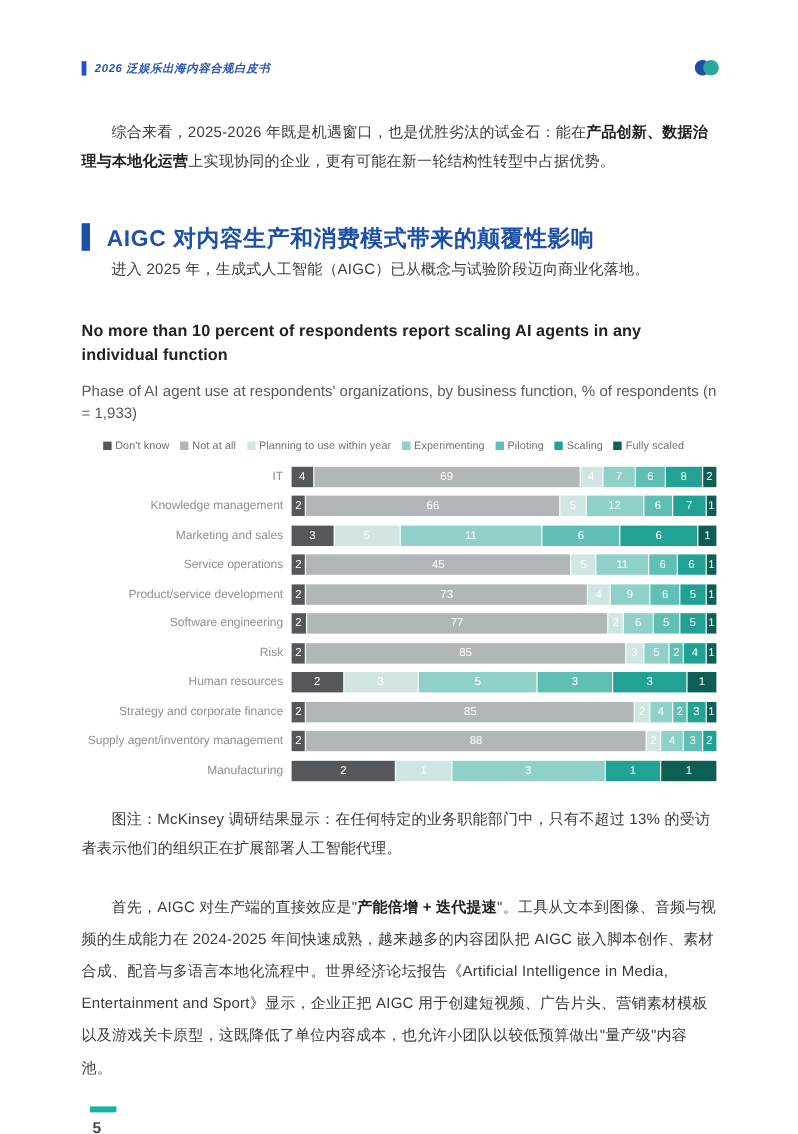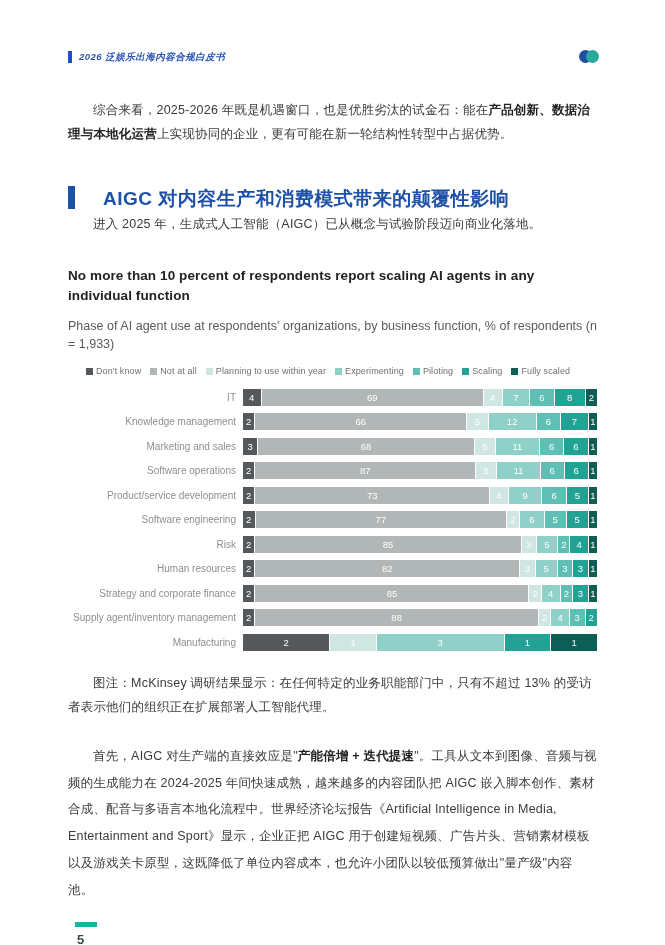"AIGC 对内容生产和消费模式带来的颠覆性影响" .sec { gap: 28px -> 14px }
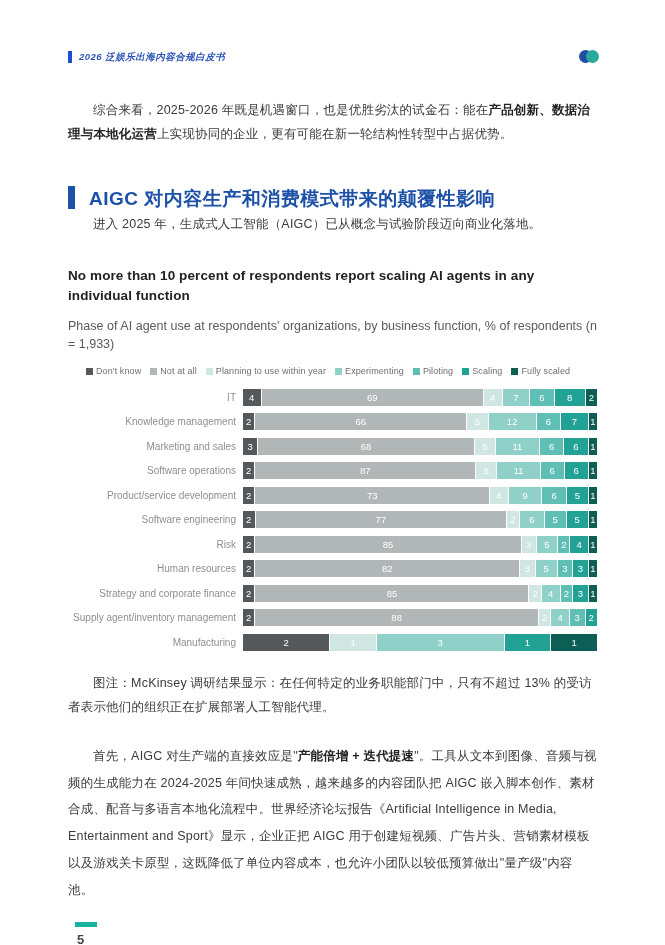"68" div.seg { html: <div> <span>68</span> </div> -> none }
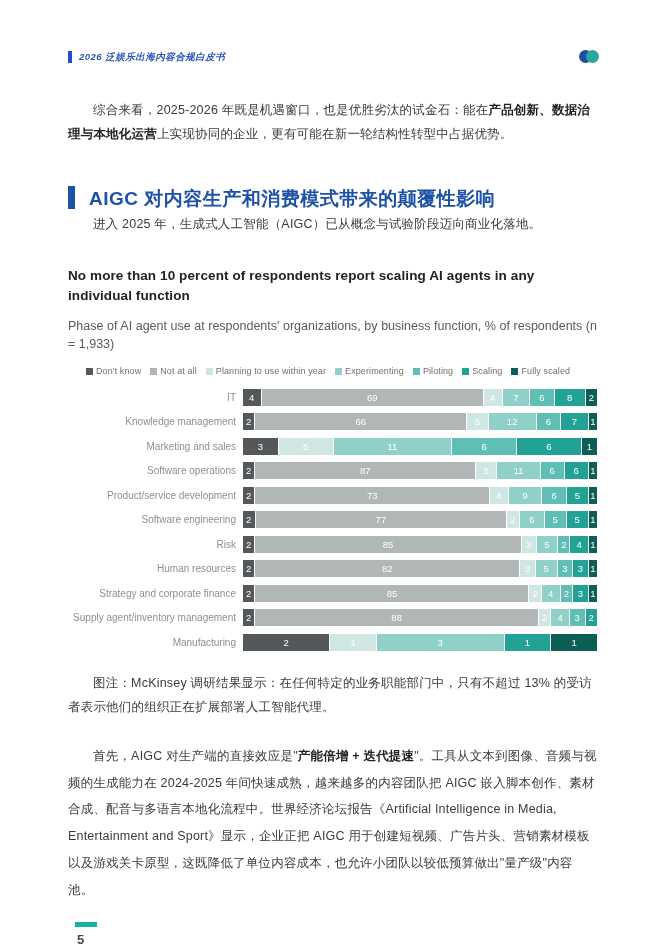"Software operations" div.row-label { text: Software -> Service }
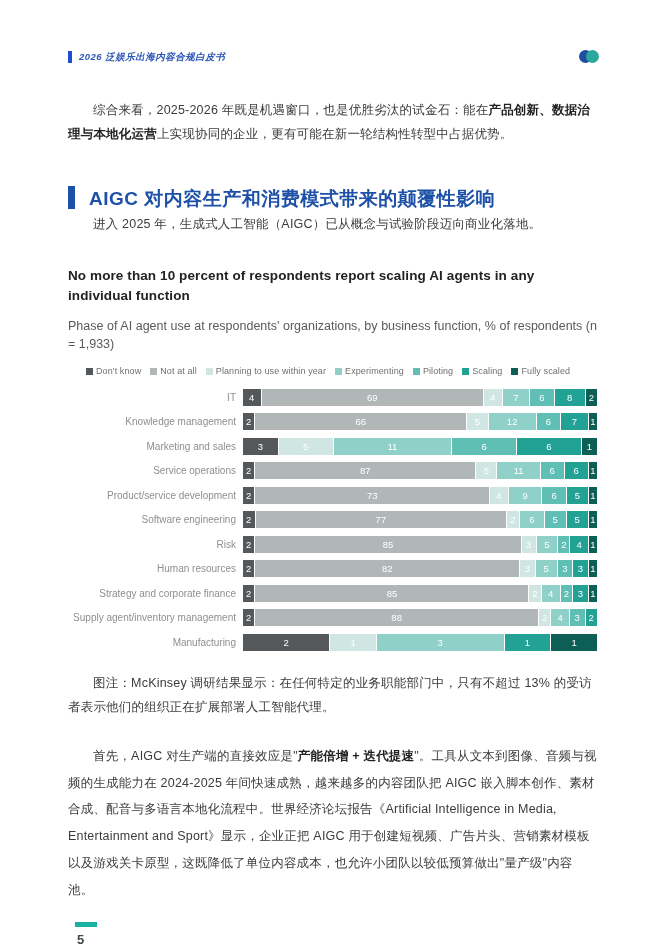"87" span.seg-val { text: 87 -> 45 }
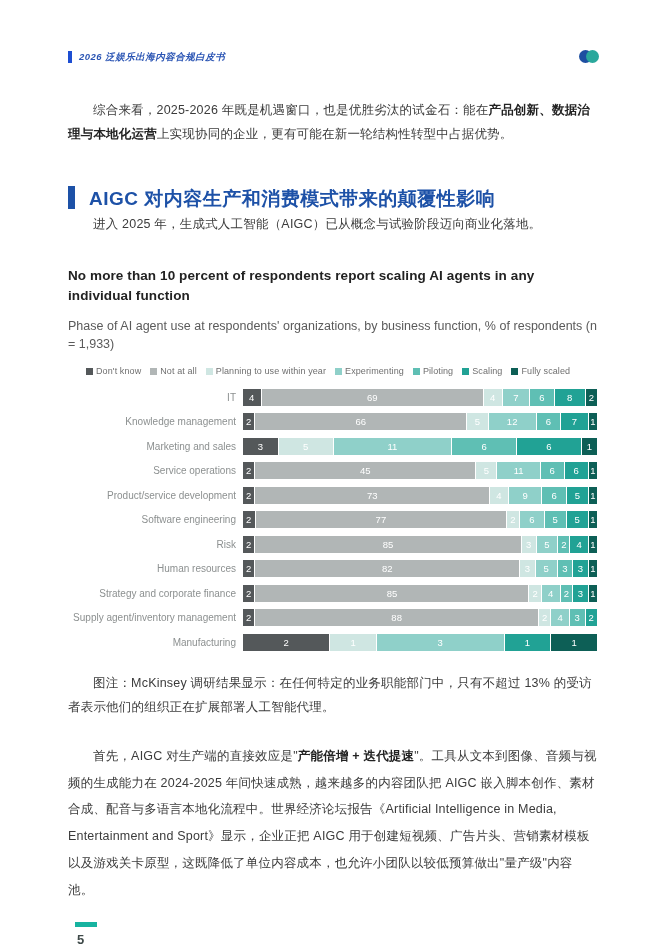"82" div.seg { html: <div> <span>82</span> </div> -> none }
